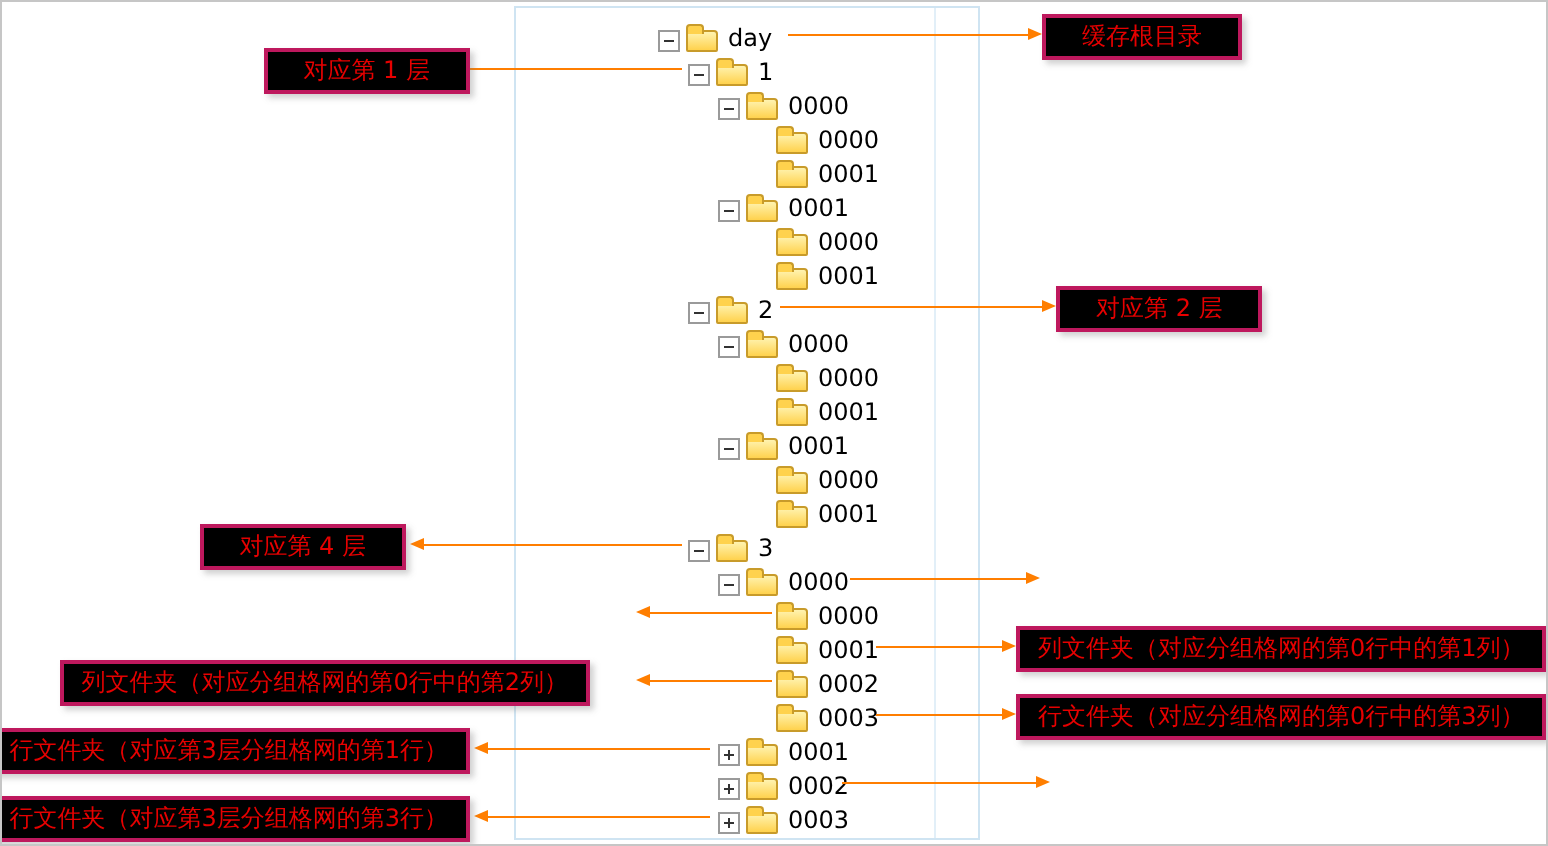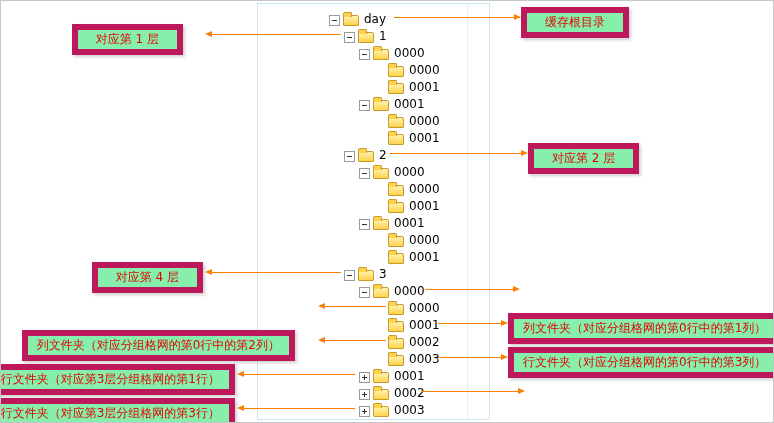"缓存根目录" .callout { background: #86efac -> #000000; border: 6px solid #be185d -> 2px solid #be185d }
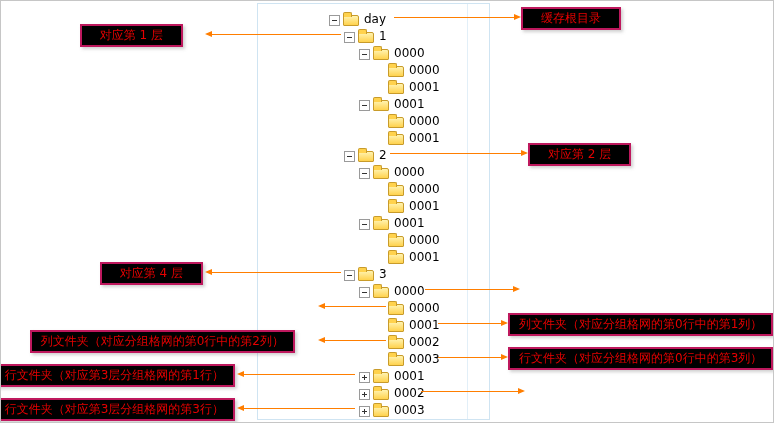"对应第 1 层" div.callout { right: 590px -> 538px }
